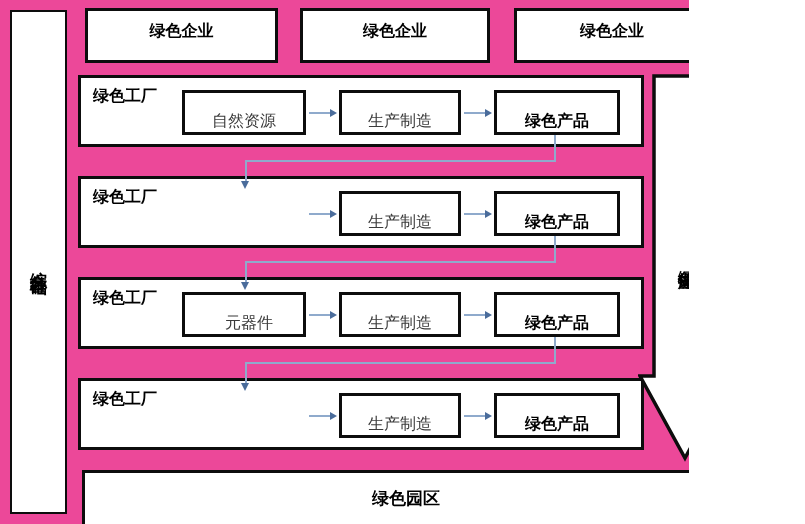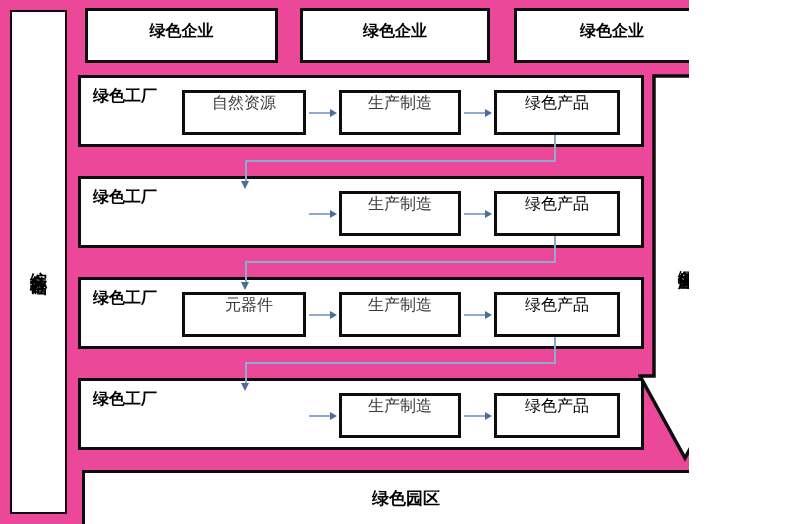"自然资源" .node { align-items: flex-start -> flex-end }
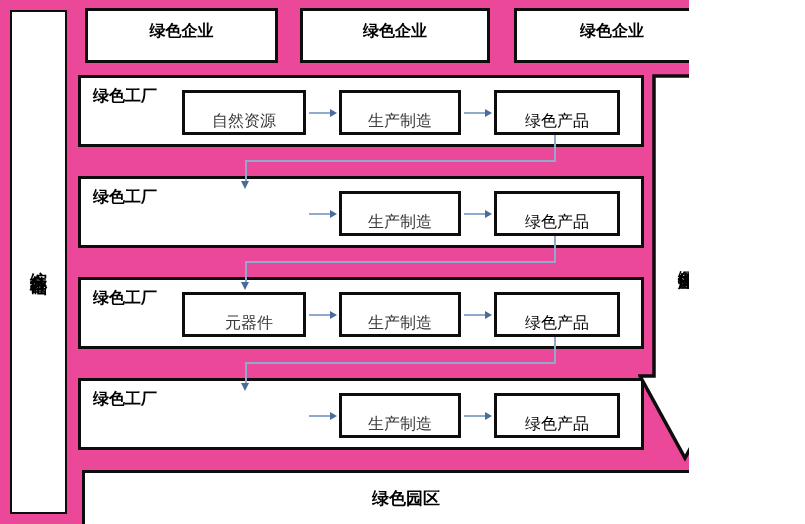"绿色产品" .node.strong > span { font-weight: normal -> bold }
